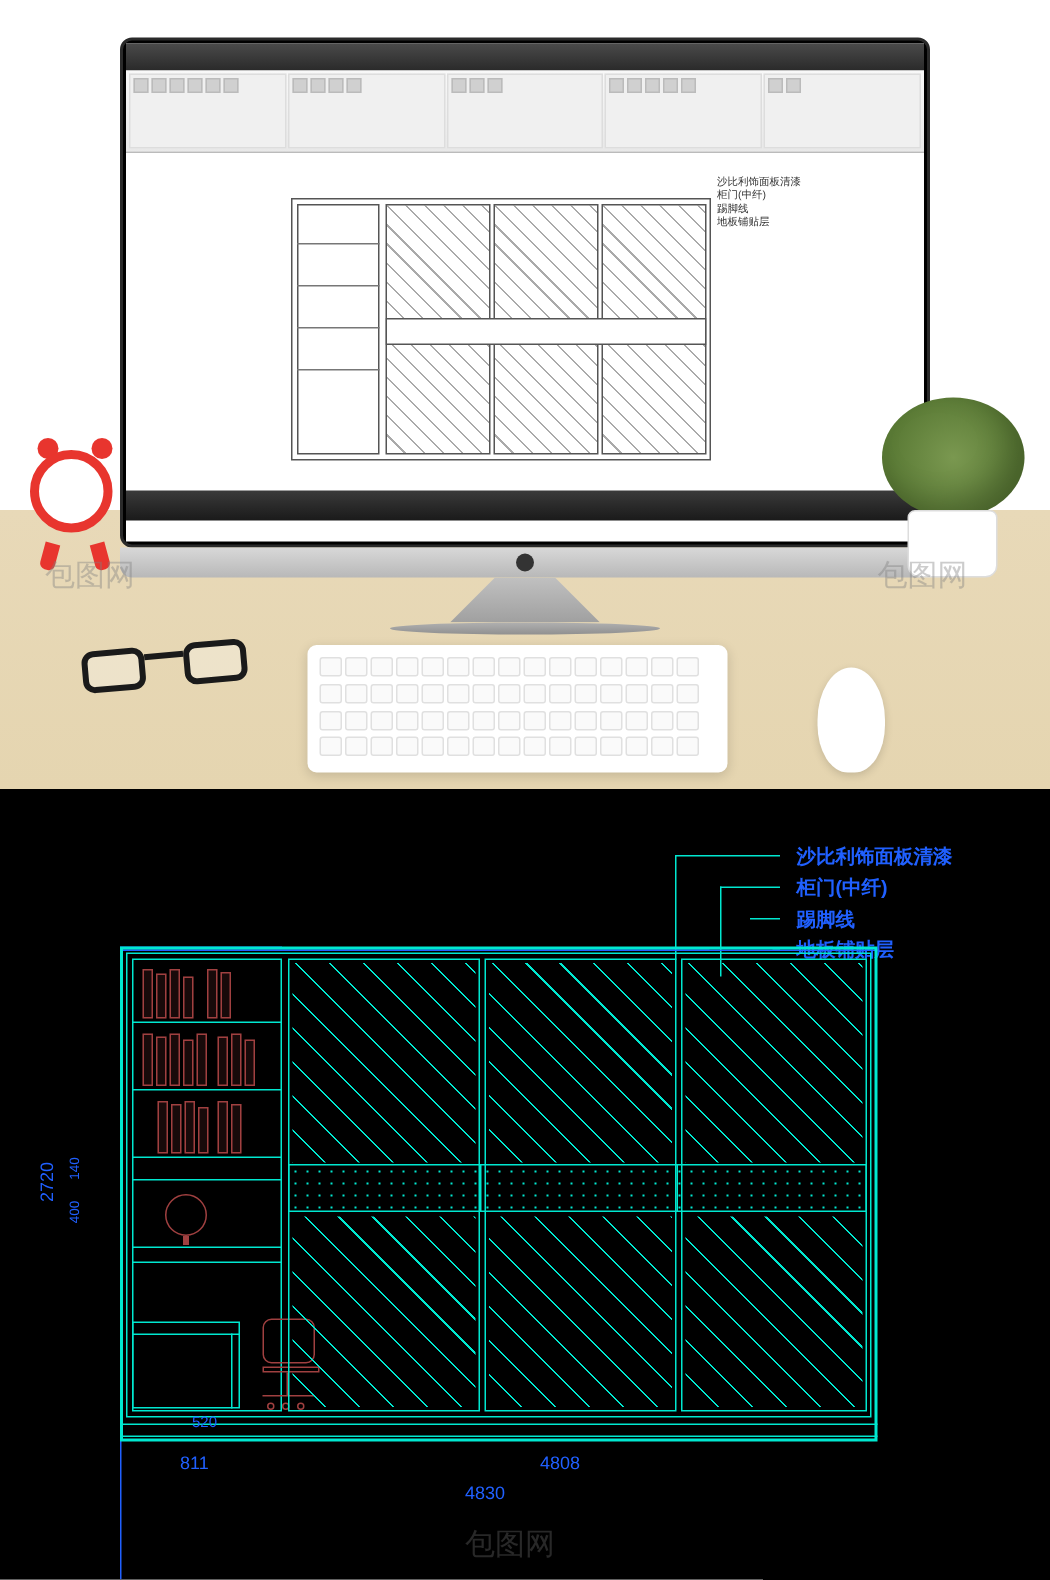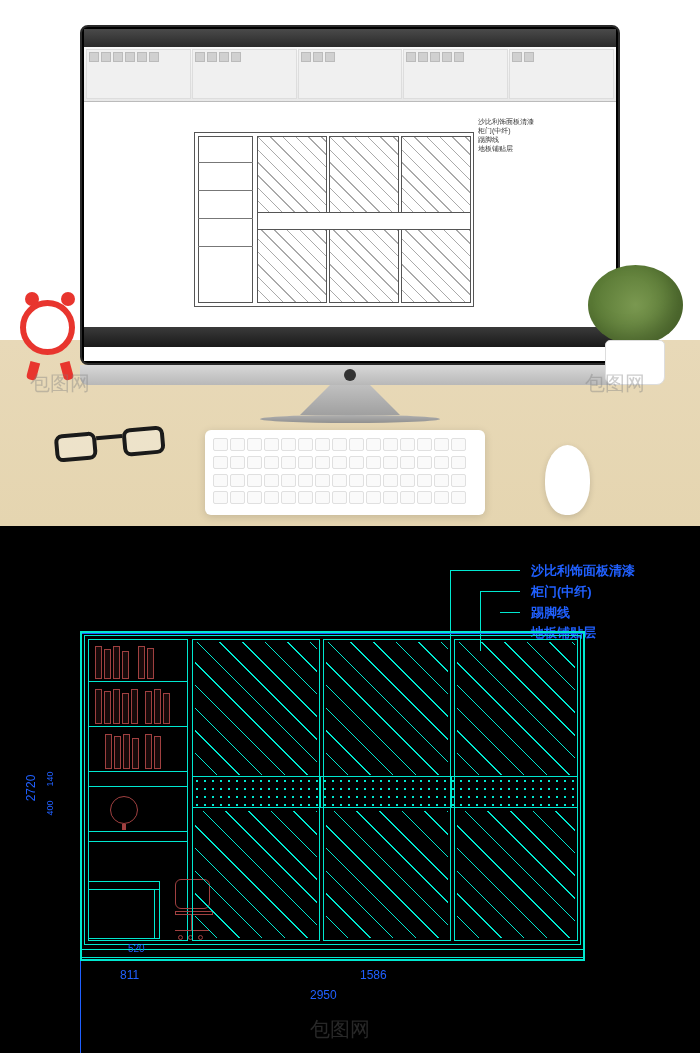"1586" div.dim-text { text: 1586 -> 4808 }
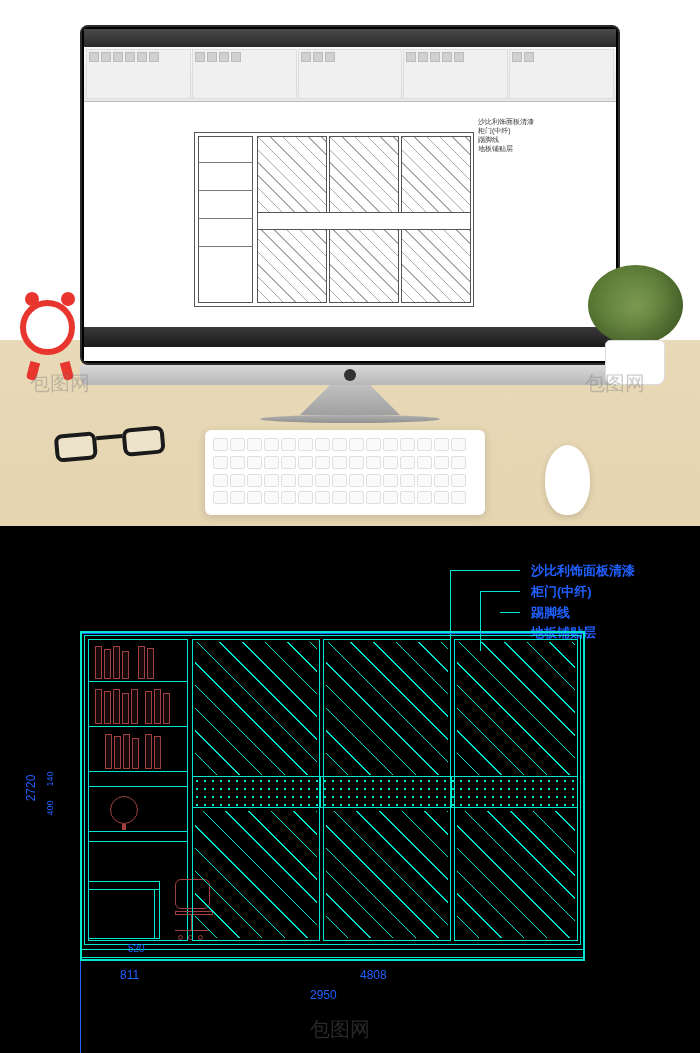"2950" div.dim-text { text: 2950 -> 4830 }
